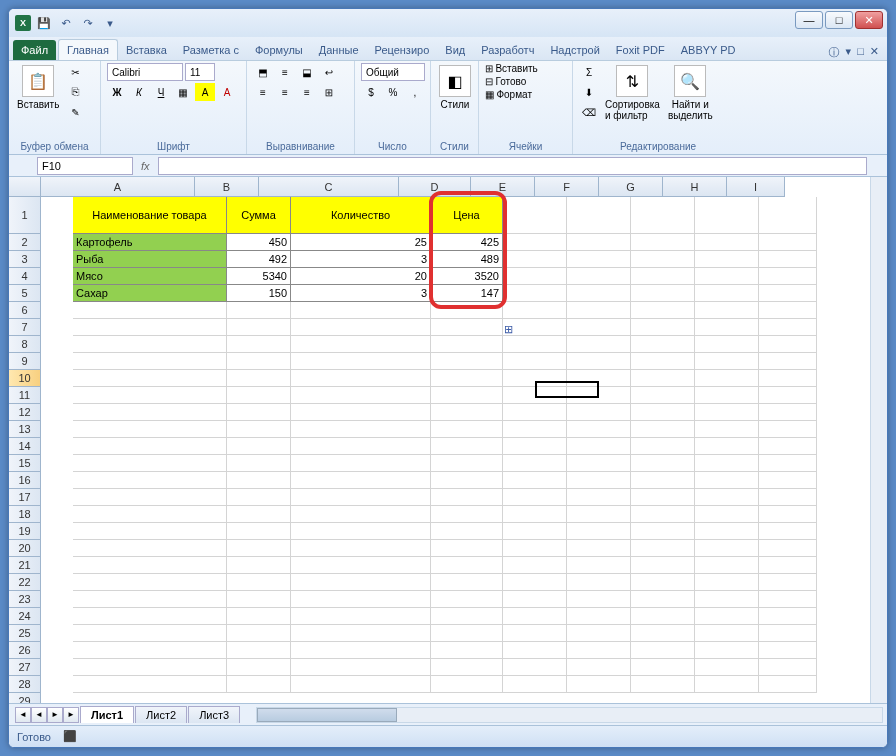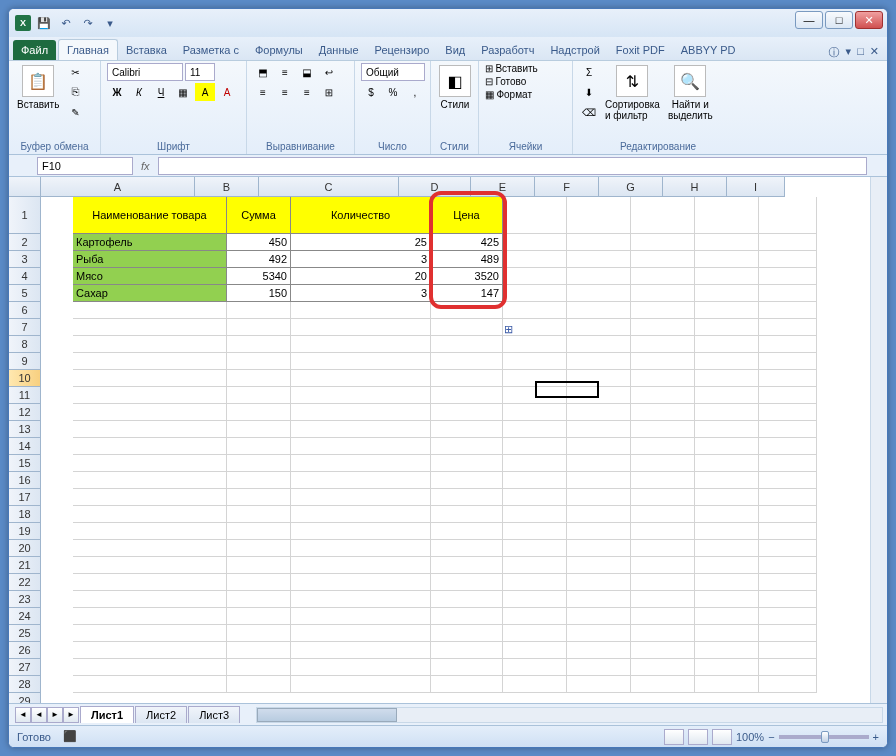"100%" div.status-right { html: <div> <div></div> <div></div> <div></div> <span>100%</span> <span>−</span> <div> <div></div> </div> <span>+</span> </div> -> none }
